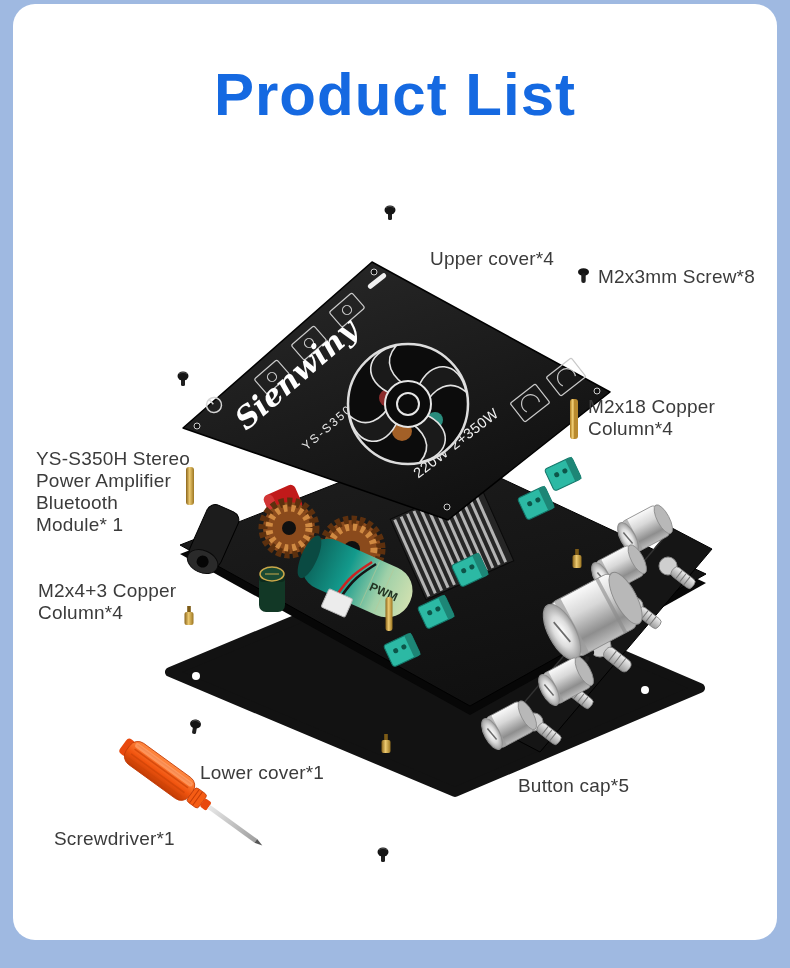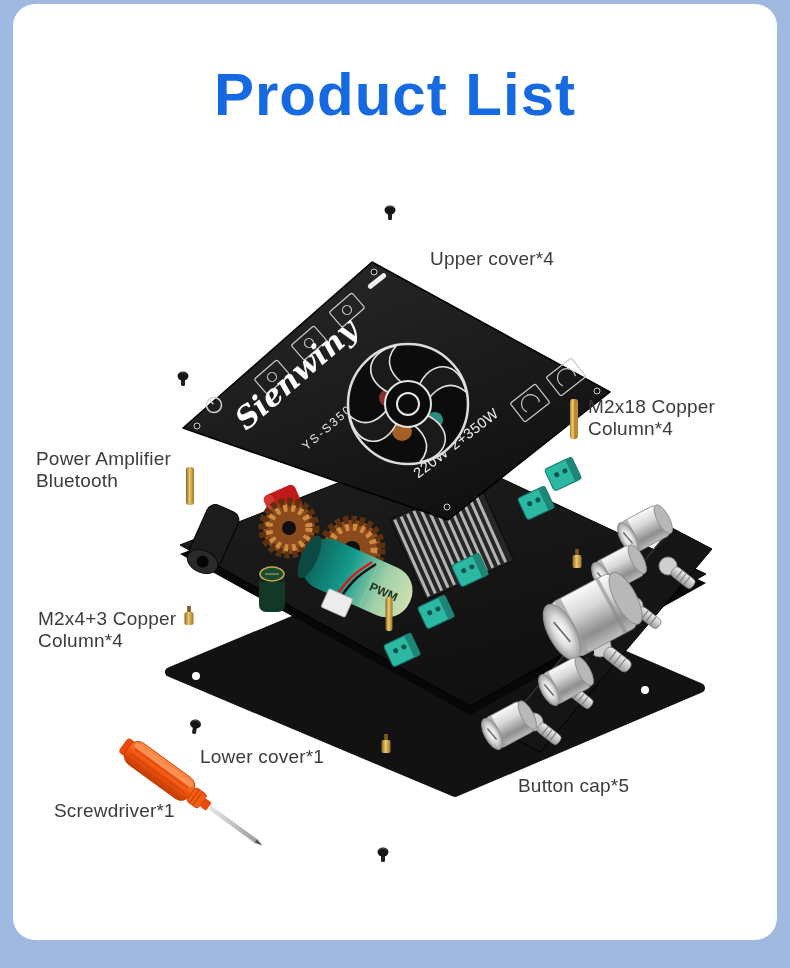"M2x3mm Screw*8" div.part-label { html: none -> <div> <svg> <ellipse></ellipse> <rect></rect> </svg> <span>M2x3mm Screw*8</span> </div> }
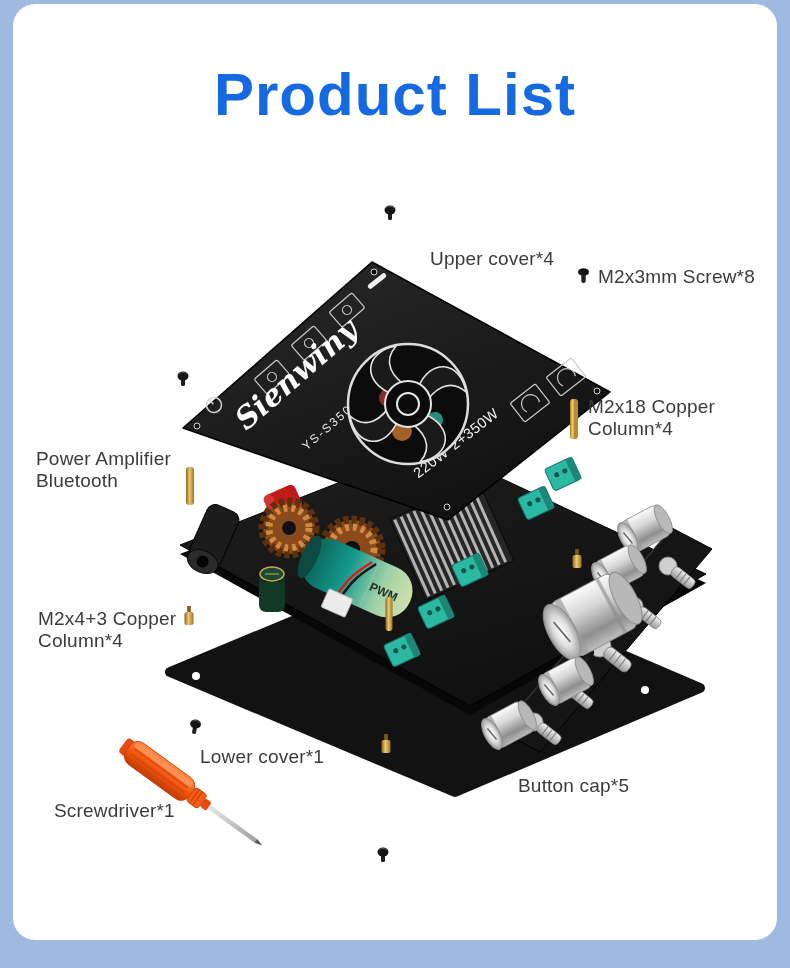"YS-S350H Stereo" div { html: none -> <div>YS-S350H Stereo</div> }
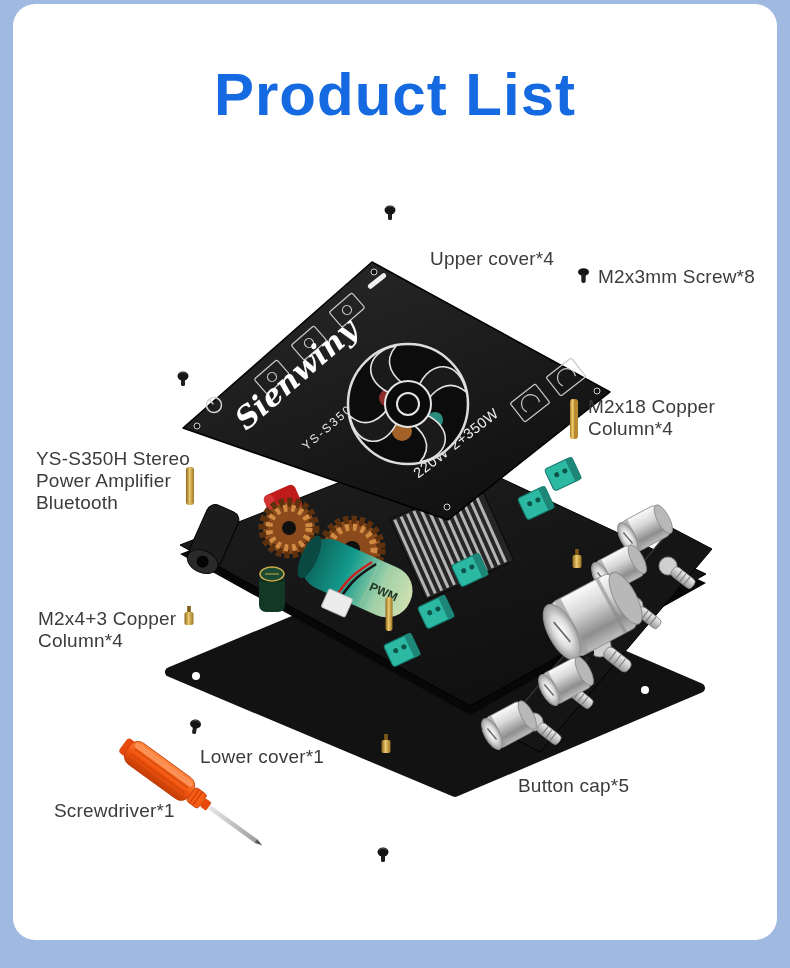"Module* 1" div { html: none -> <div>Module* 1</div> }
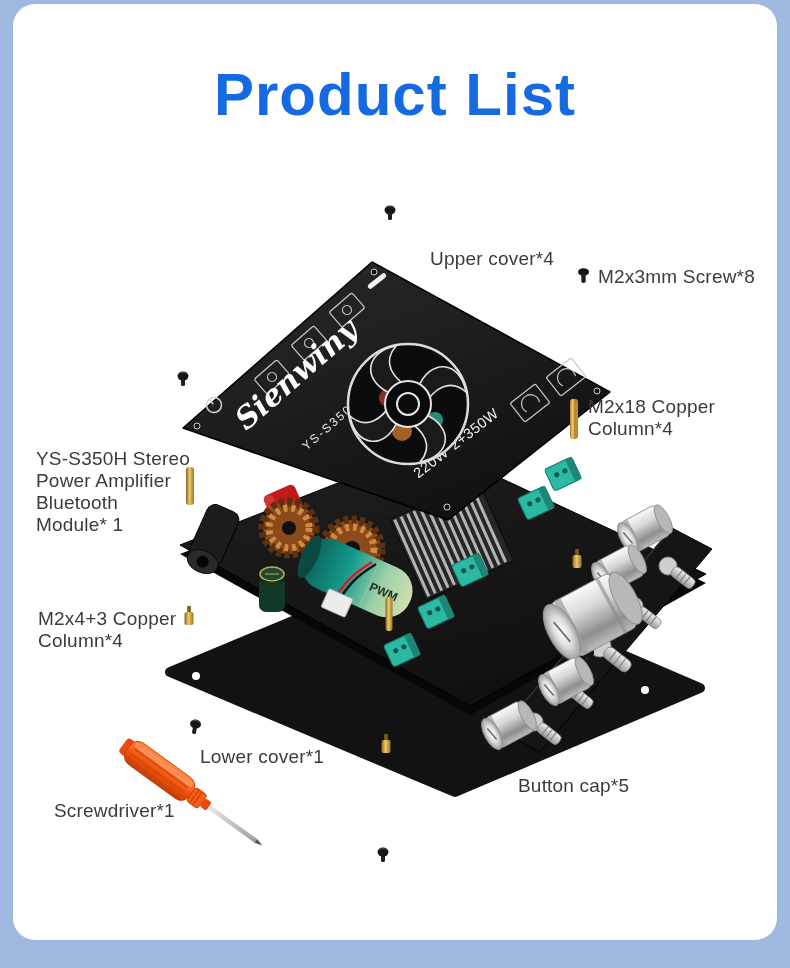"M2x4+3 Copper" div.part-label { margin-top: 28px -> none }
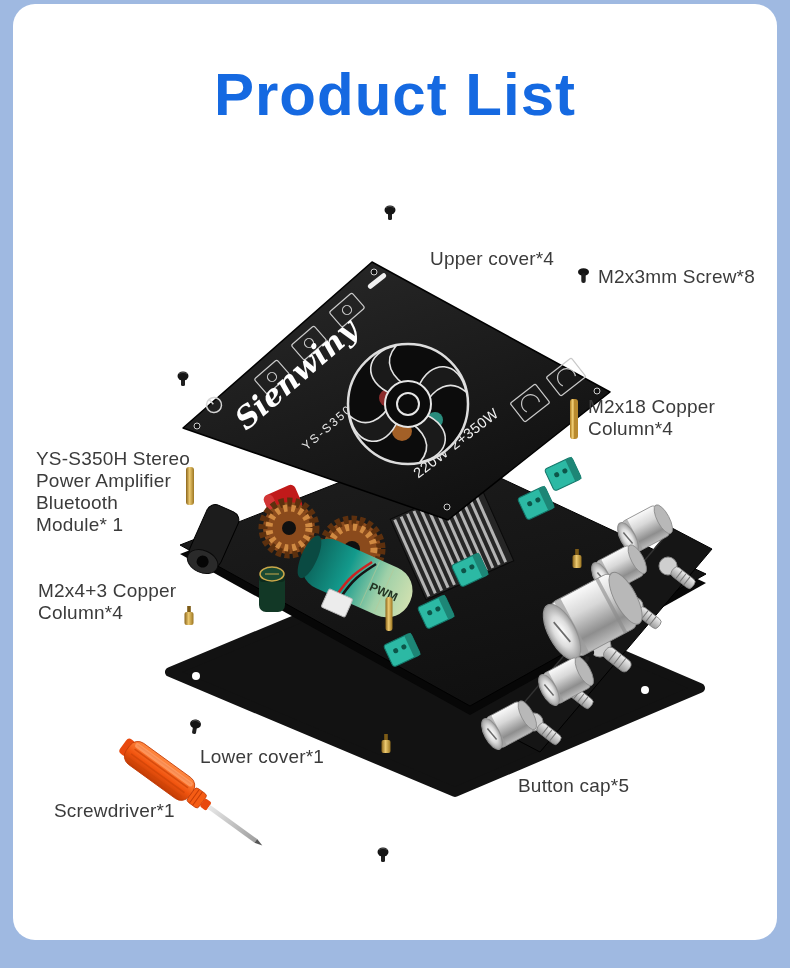"Lower cover*1" div.part-label { top: 742px -> 758px }
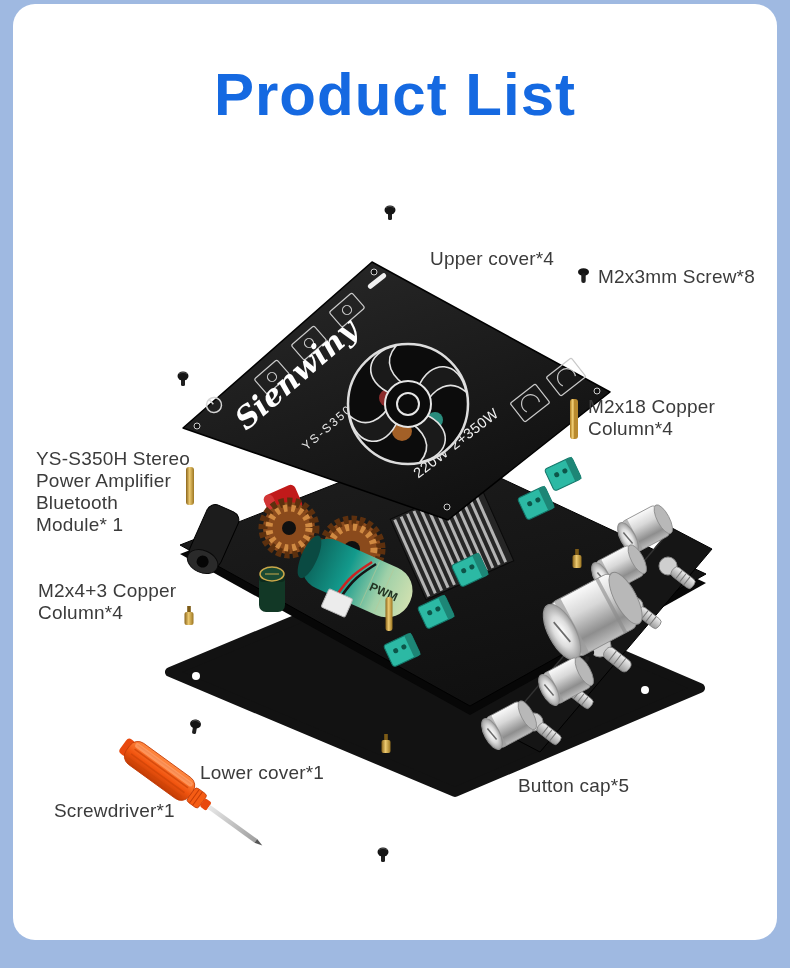"Screwdriver*1" div.part-label { top: 796px -> 824px }
